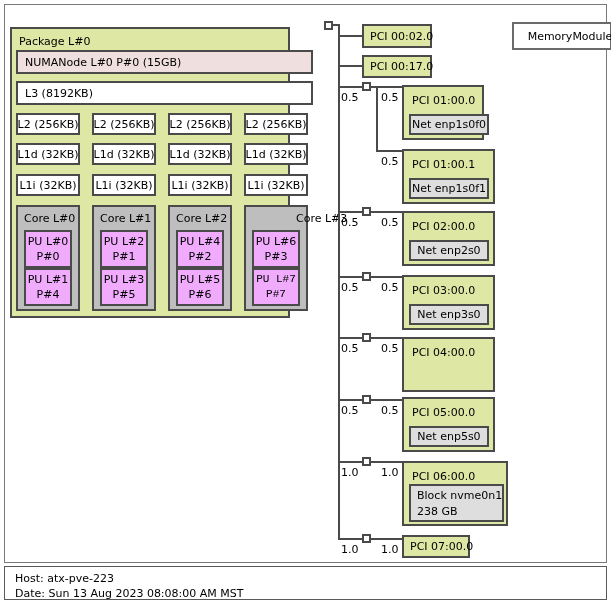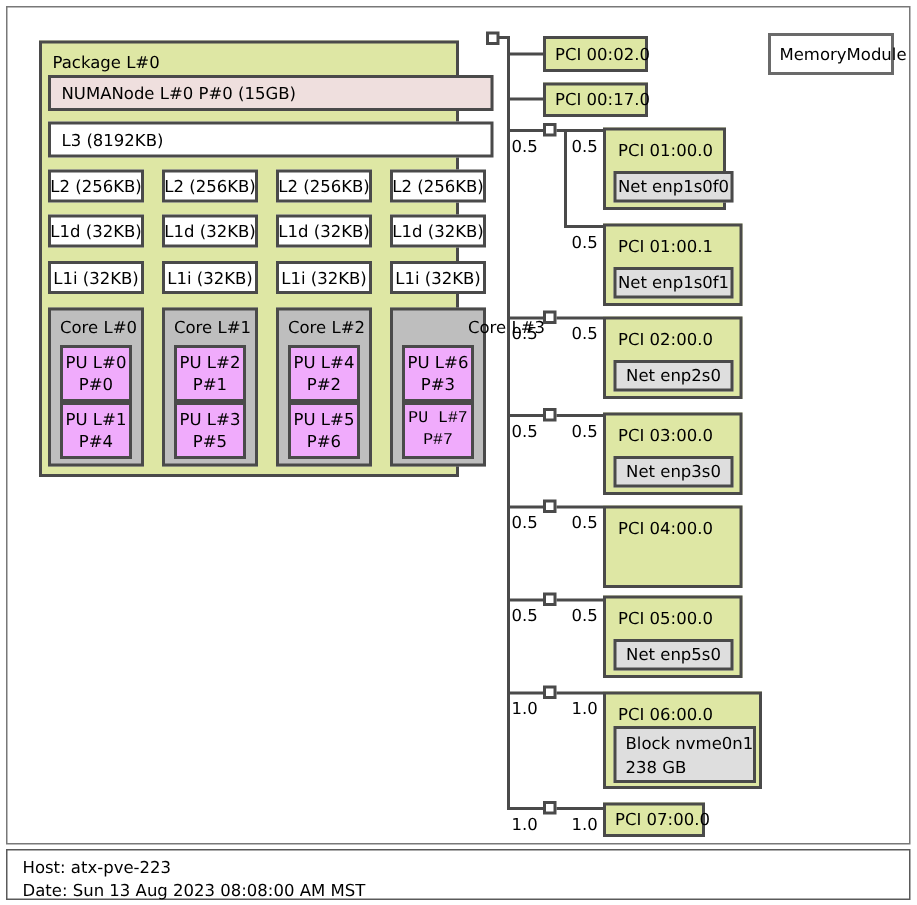"Package L#0" div.box { left: 26px -> 10px }
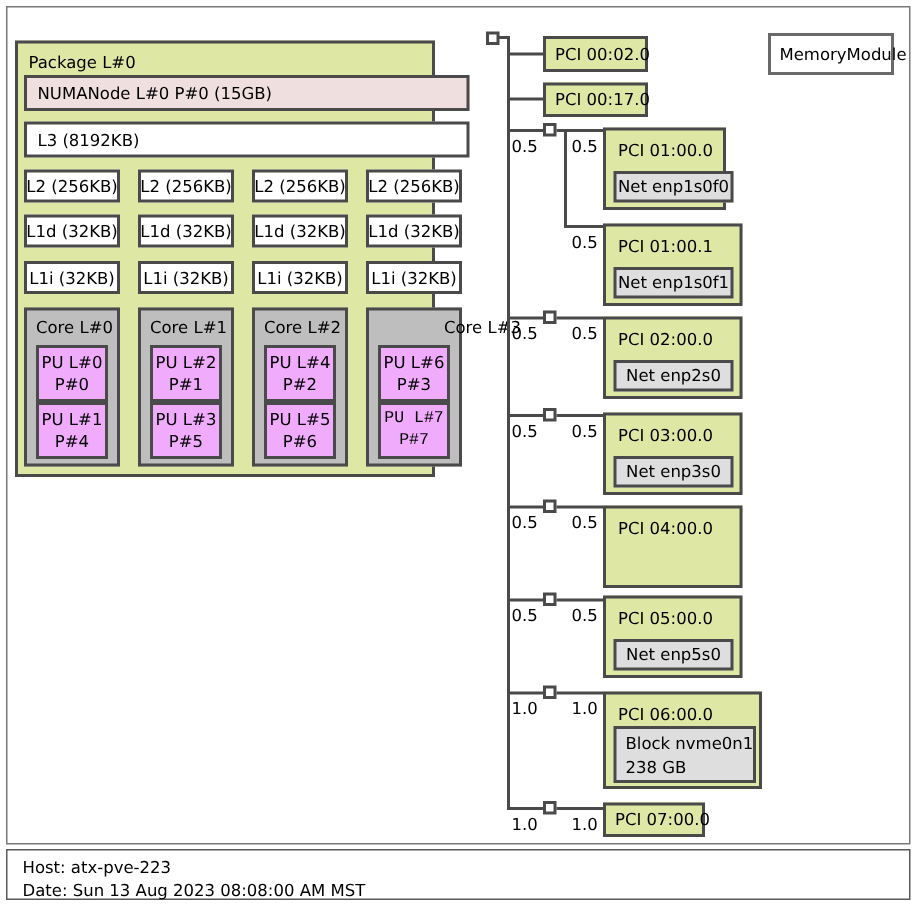"MemoryModule" div.box { width: 84px -> 100px }
